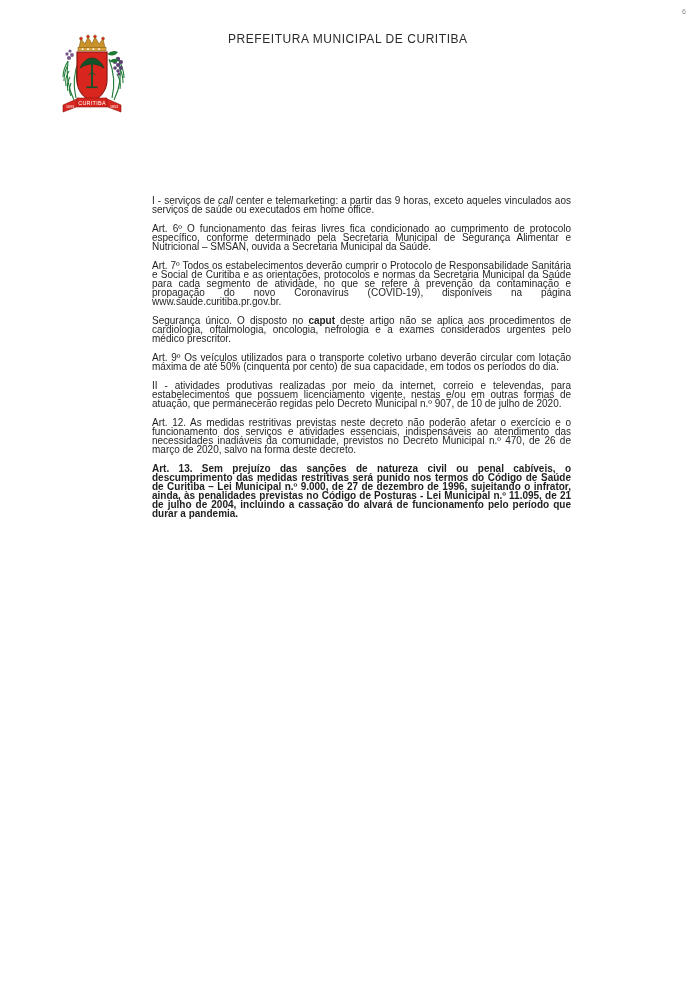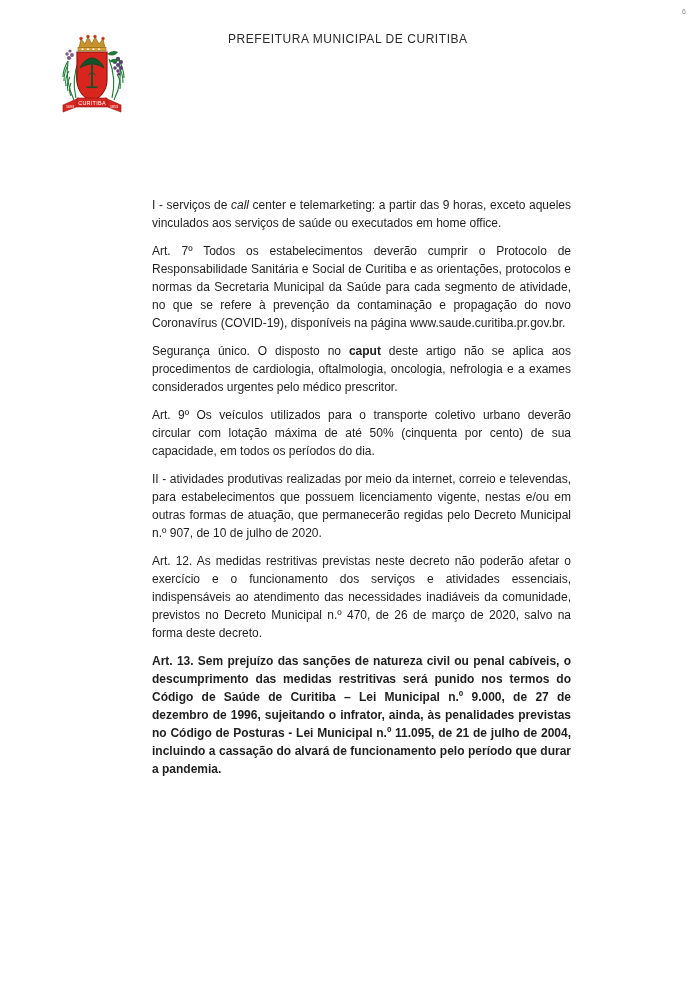"I - serviços de call" .para { font-size: 12px -> 10px; line-height: 18px -> 9px }
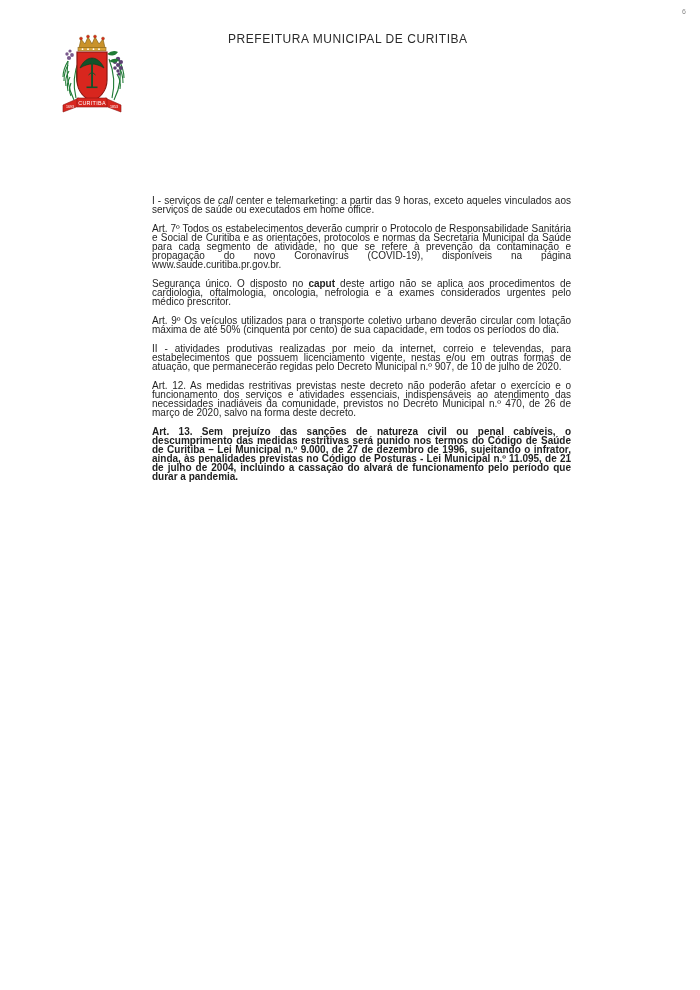"Art. 6º O funcionamento das" p.para { html: none -> <p><span>Art. 6º O funcionamento das feiras livres fica condicionado ao cumprimento de protocolo específico, conforme determinado pela Secretaria Municipal de Segurança Alimentar e Nutricional – SMSAN, ouvida a Secretaria Municipal da Saúde.</span></p> }
